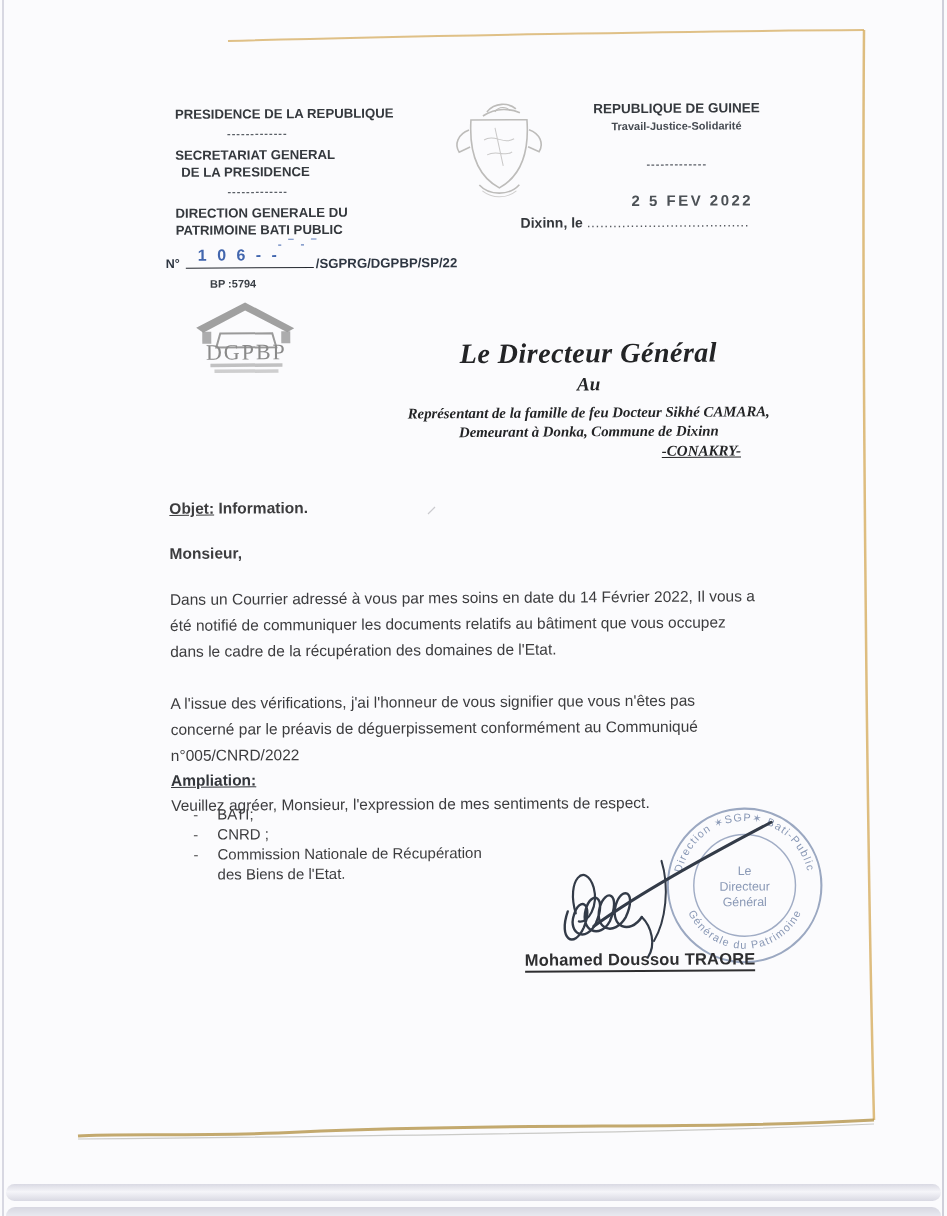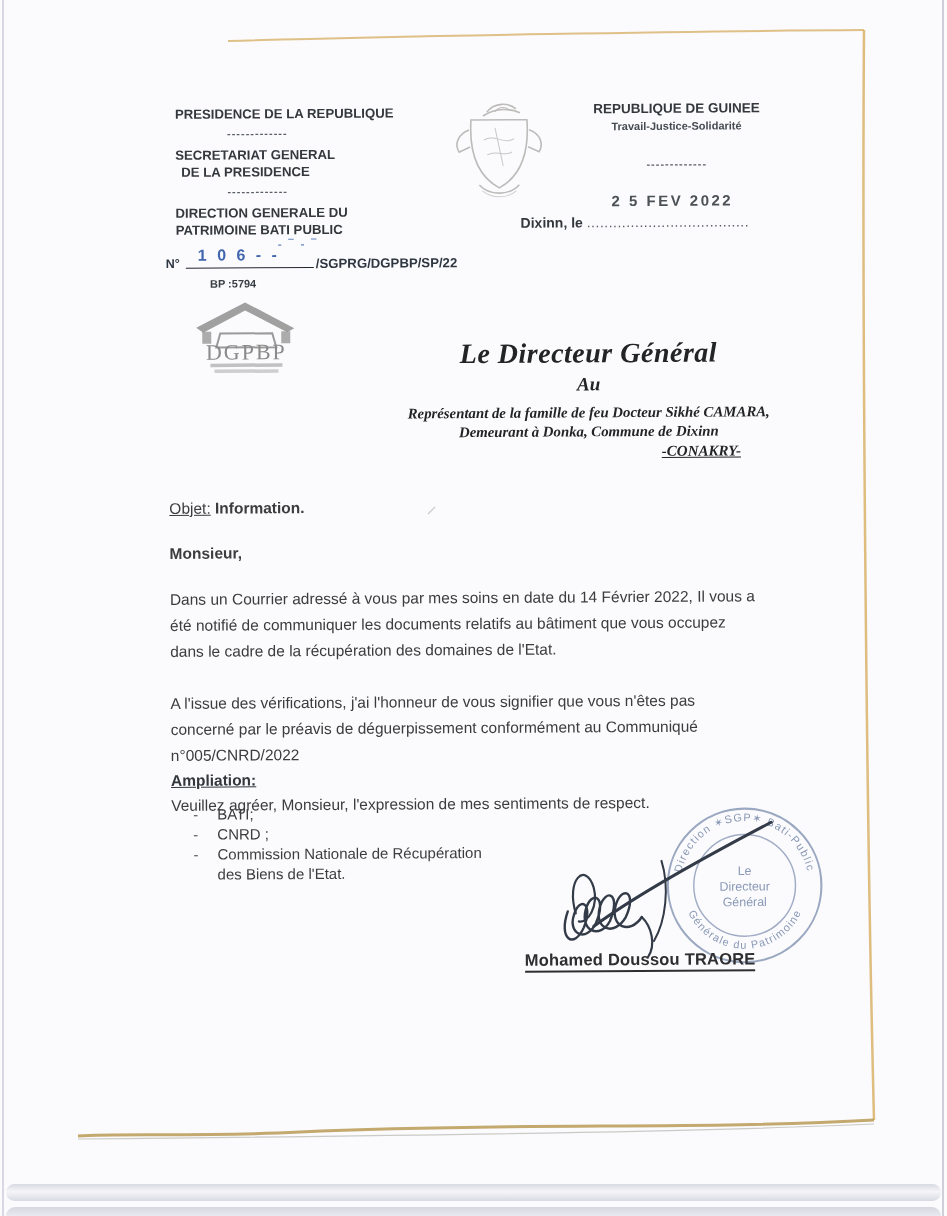"2 5 FEV 2022" #date-stamp { left: 614px -> 634px }
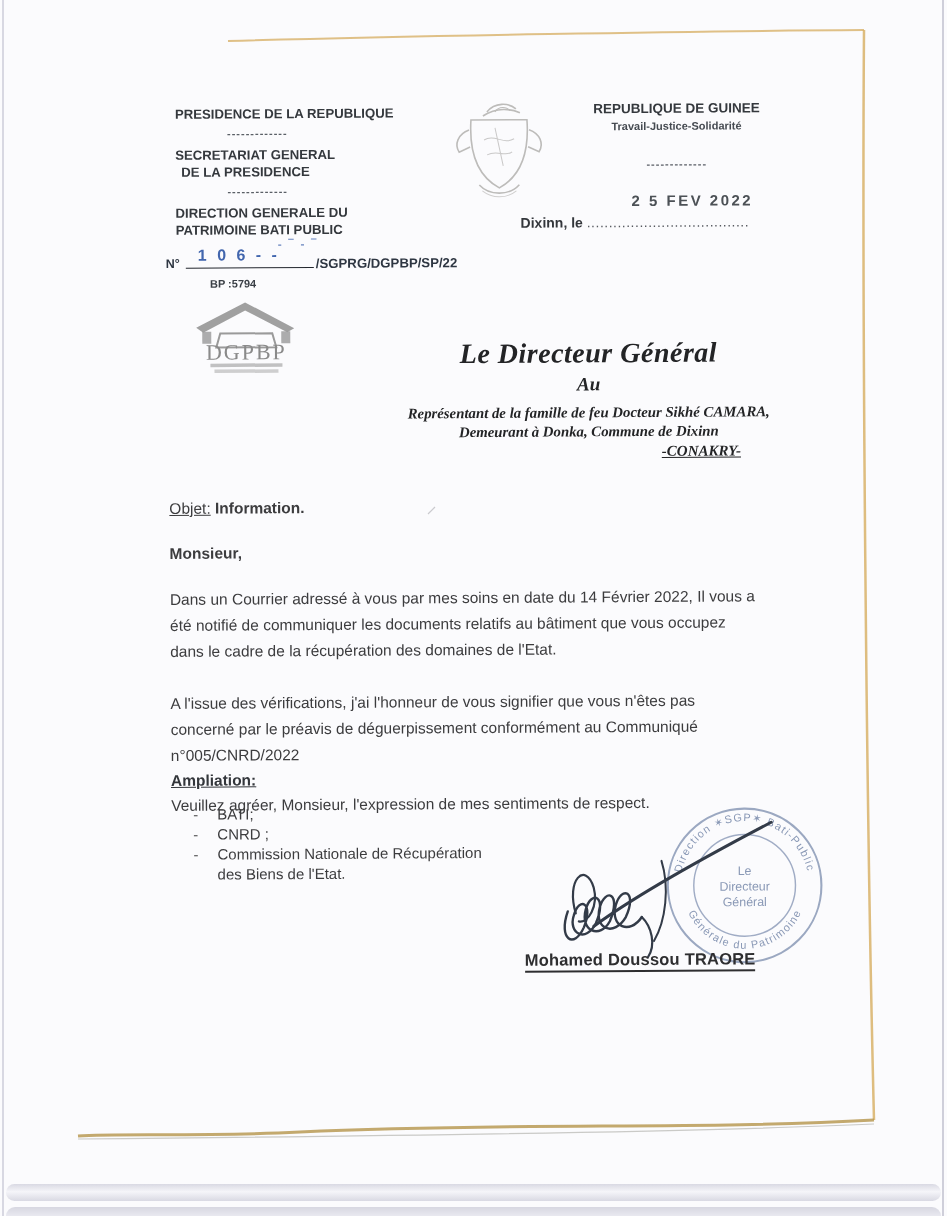"Objet:" .objet-label { font-weight: normal -> bold }
